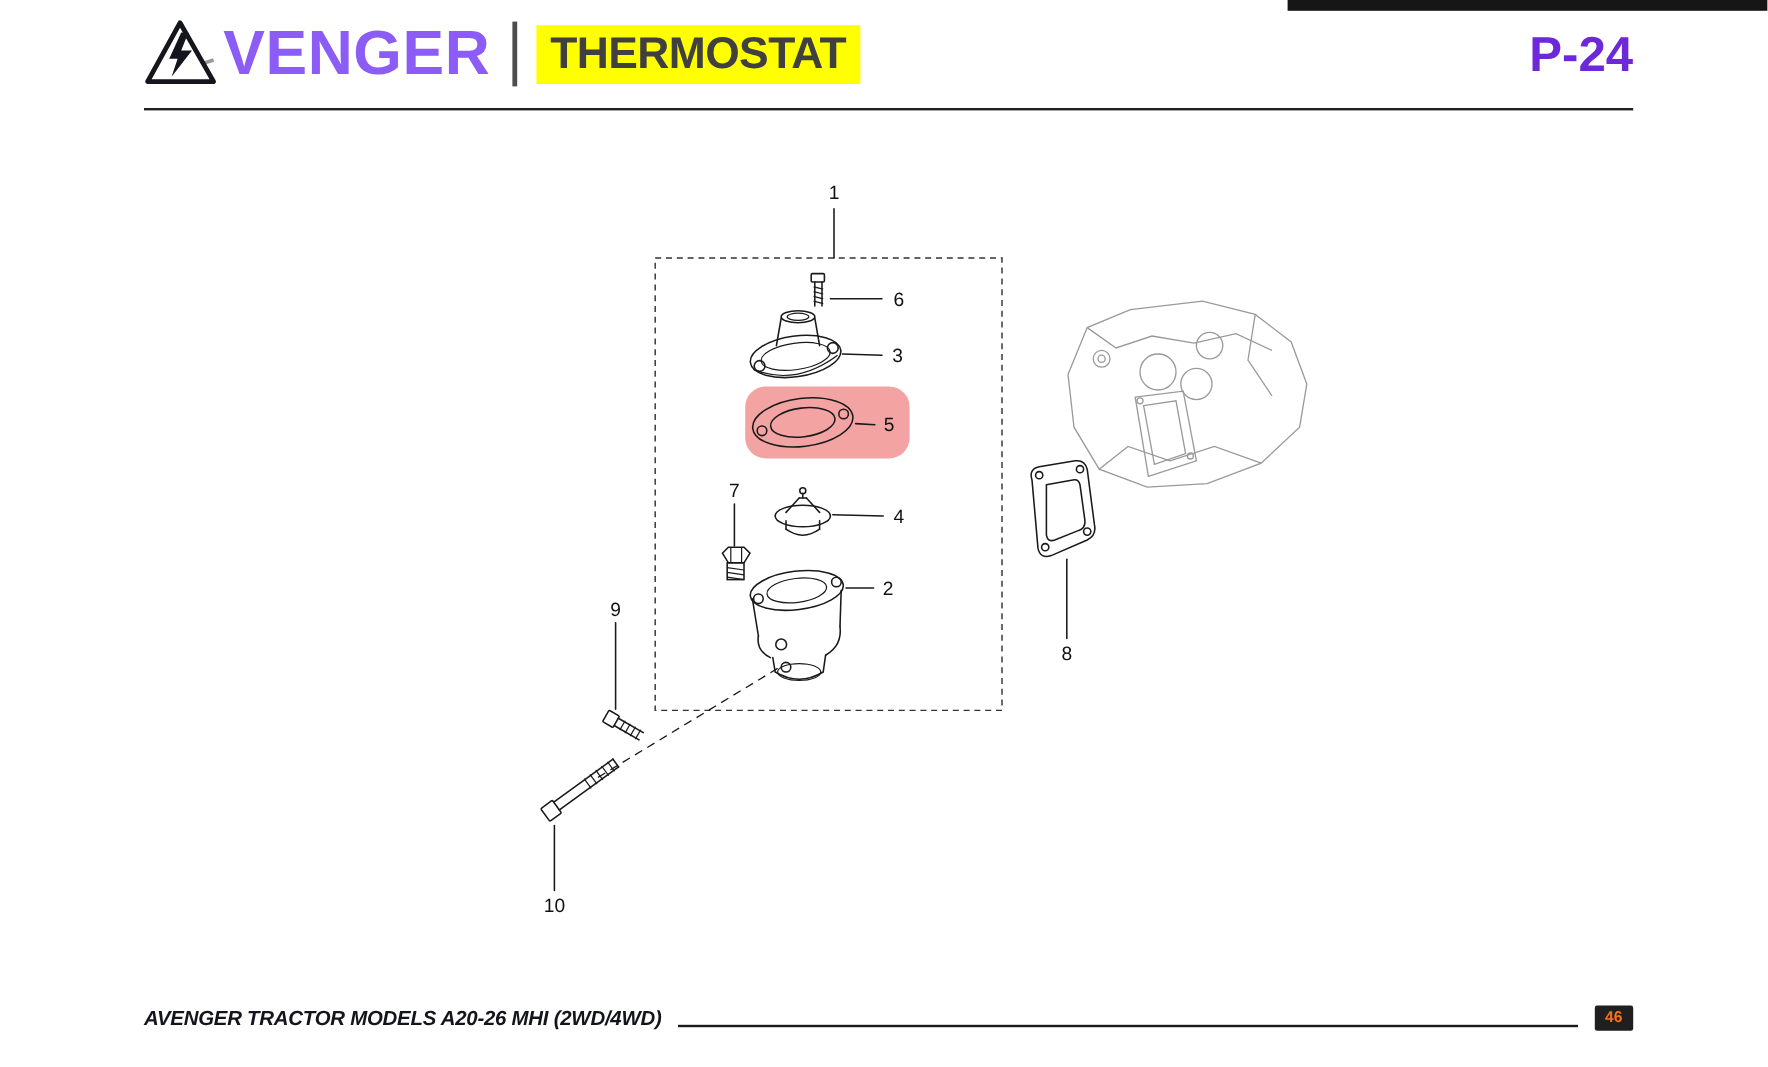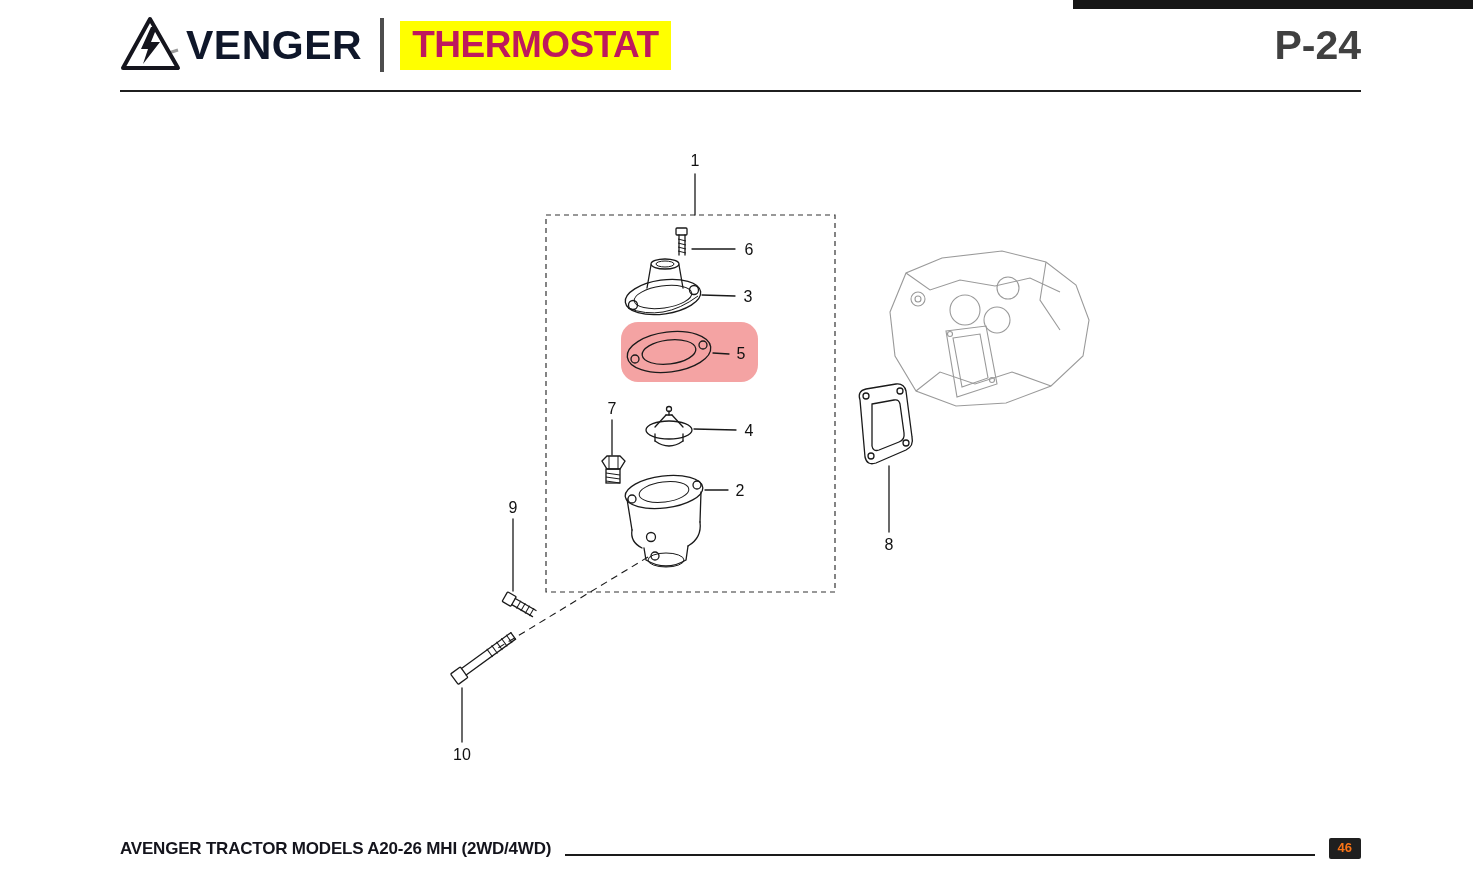"VENGER" .logo-rest { color: #0f172a -> #8b5cf6; font-size: 41px -> 52px }
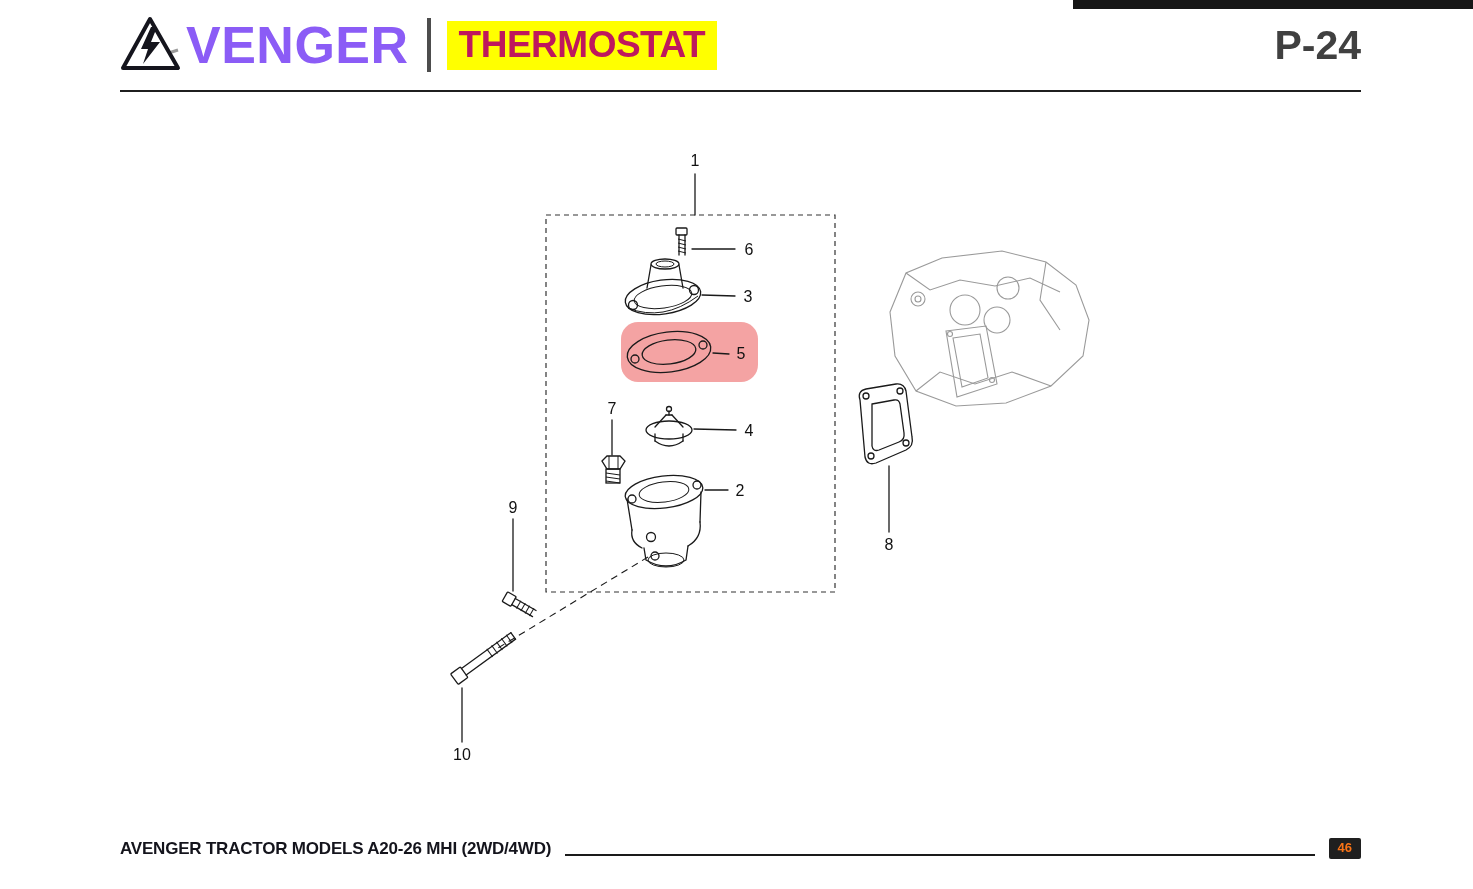"THERMOSTAT" .page-title { color: #be185d -> #404040 }
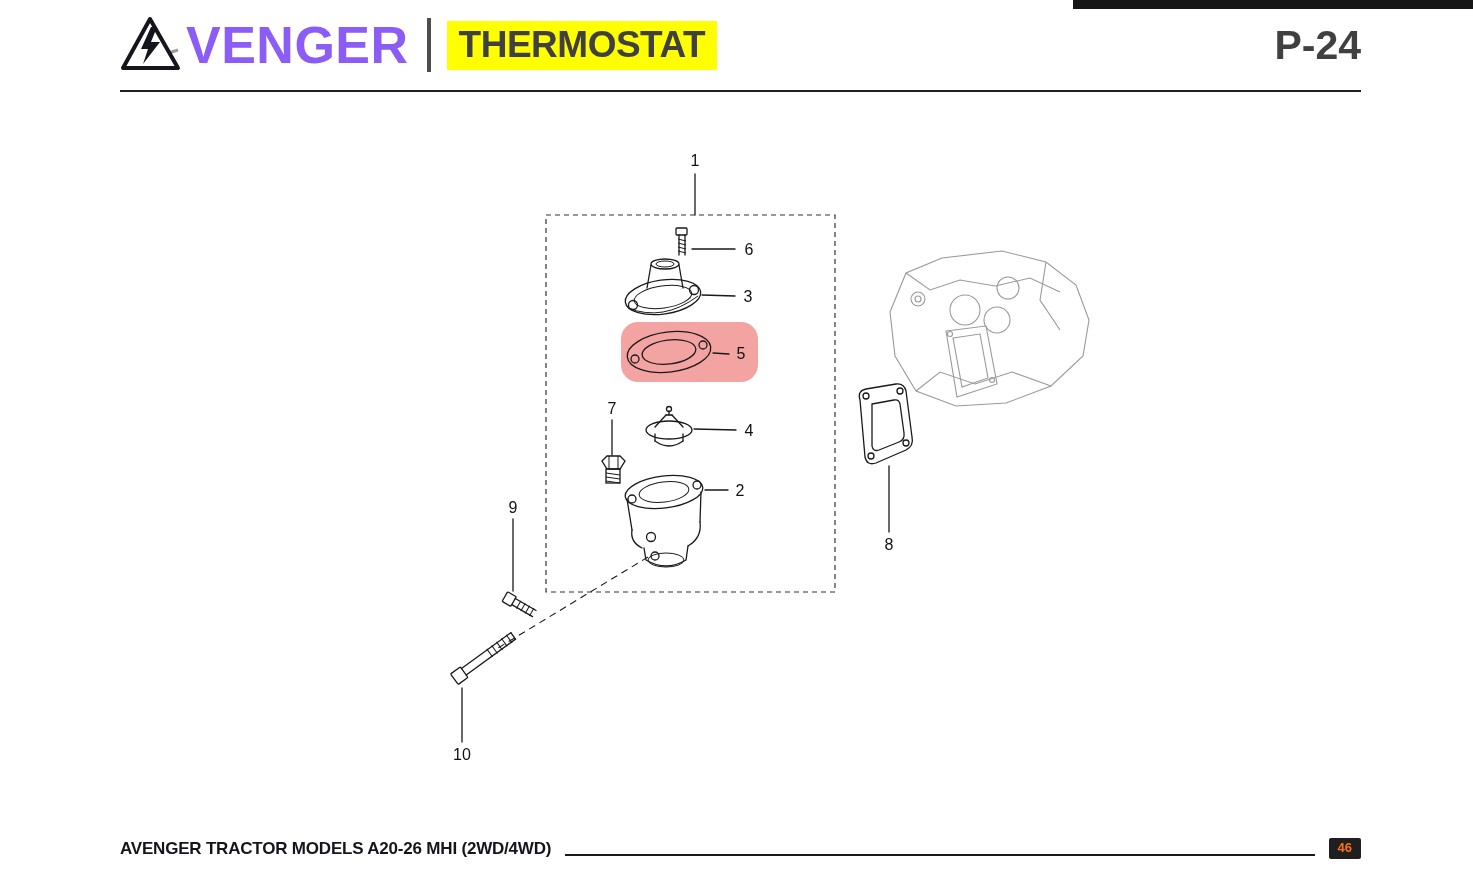"P-24" .page-ref { color: #404040 -> #6d28d9 }
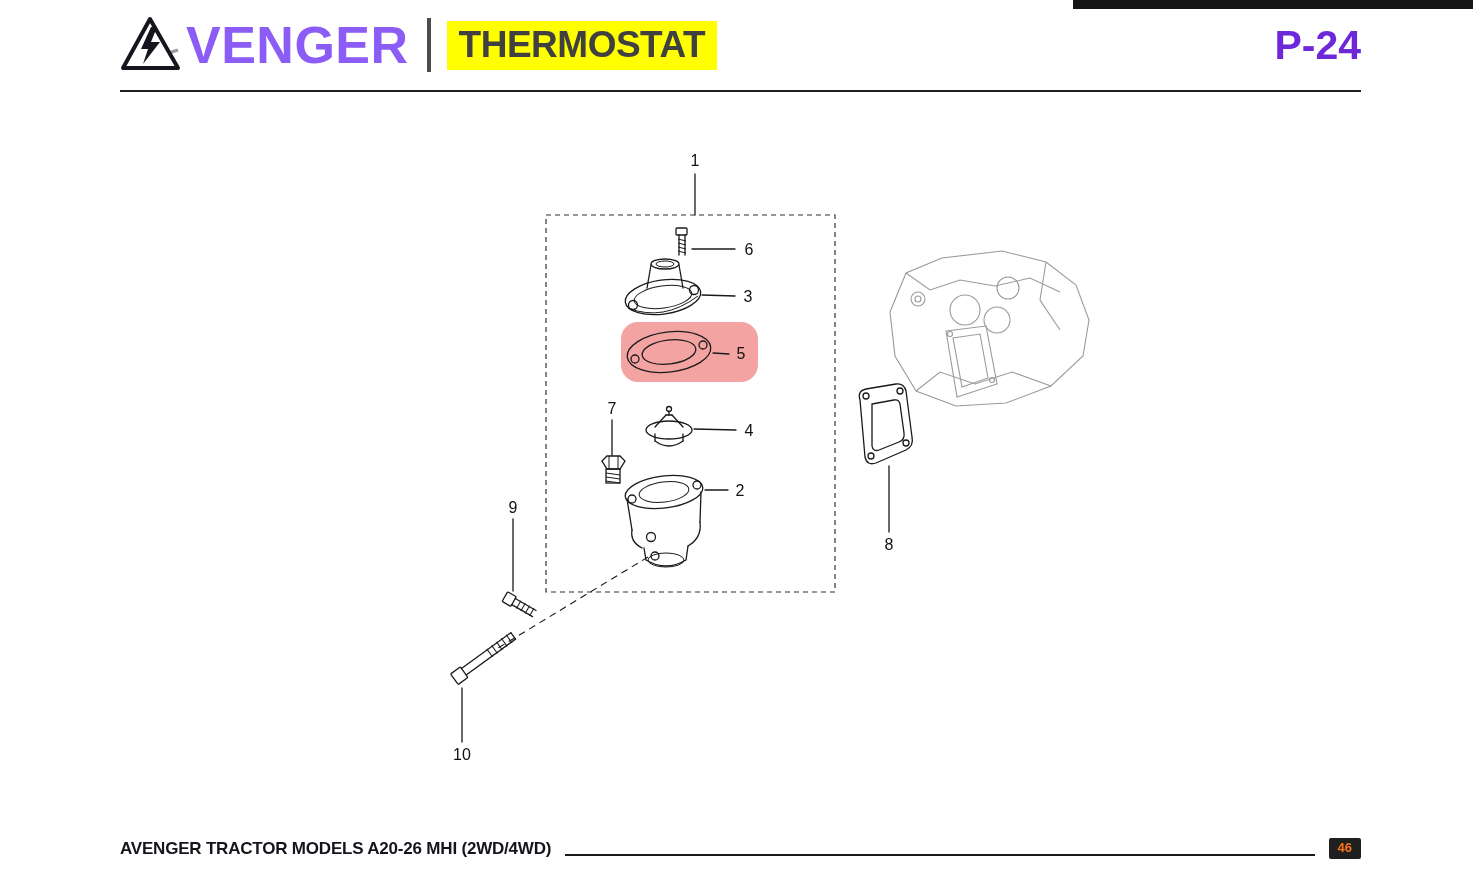"AVENGER TRACTOR MODELS A20-26 MHI" .footer-text { font-style: none -> italic }
